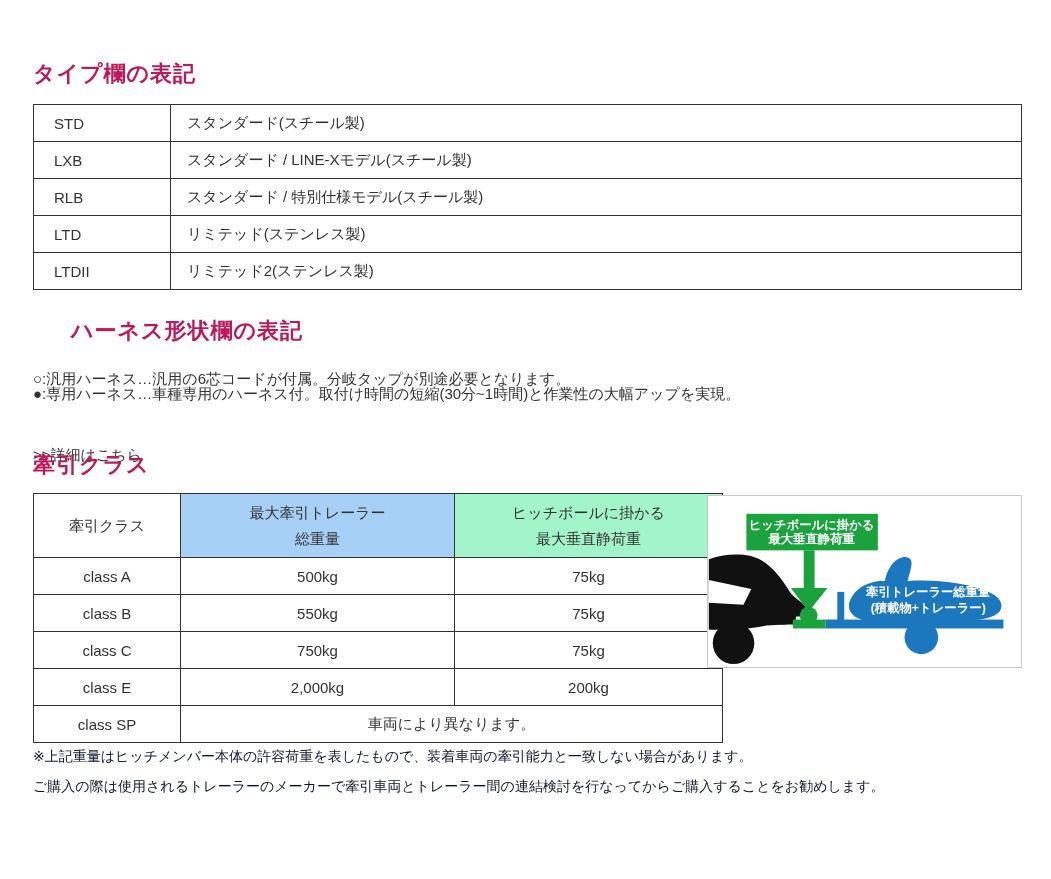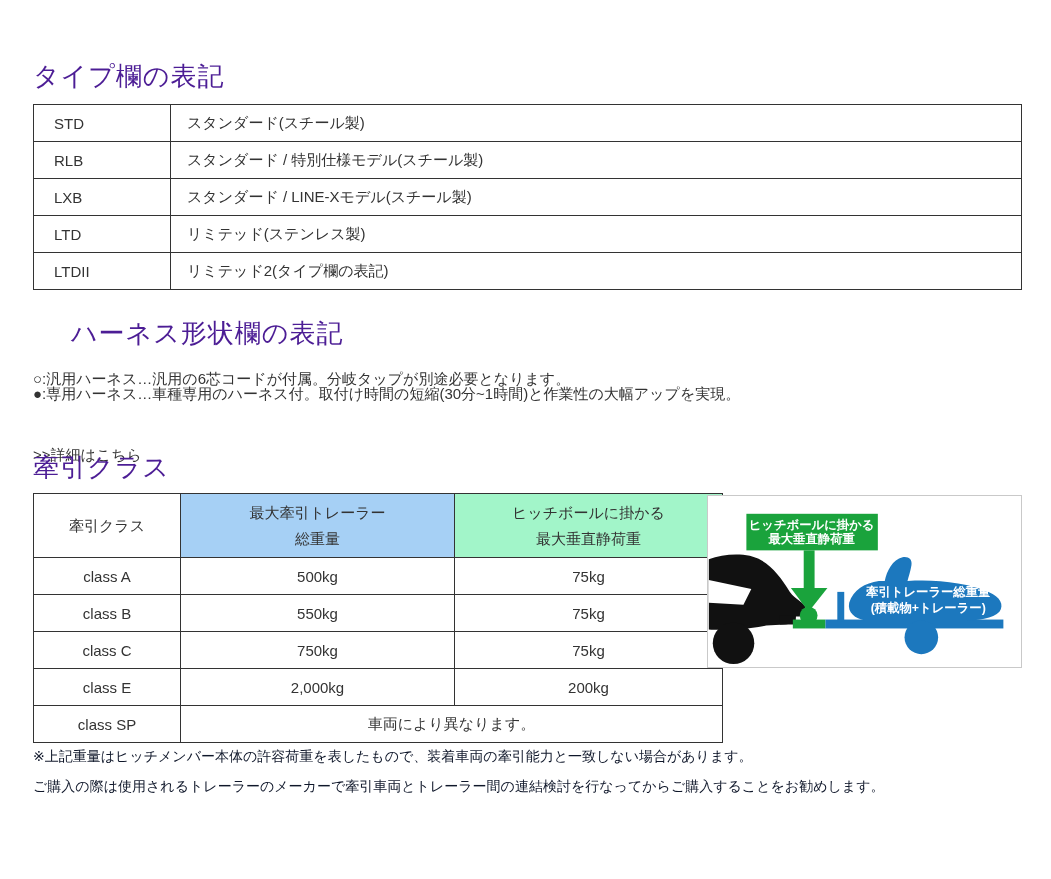"タイプ欄の表記" .sec-heading { color: #4c1d95 -> #be185d; font-size: 26px -> 22px; font-weight: normal -> bold }
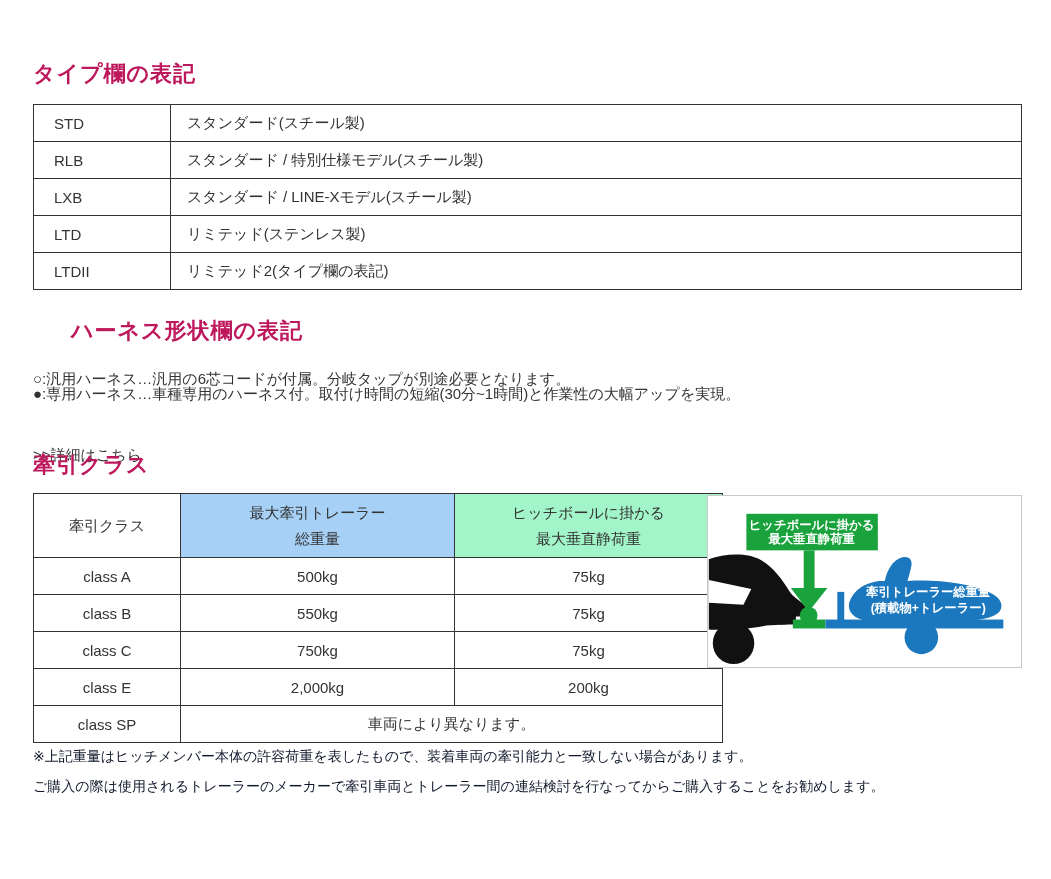"RLB" tr { order: before "LXB" -> after "LXB" }
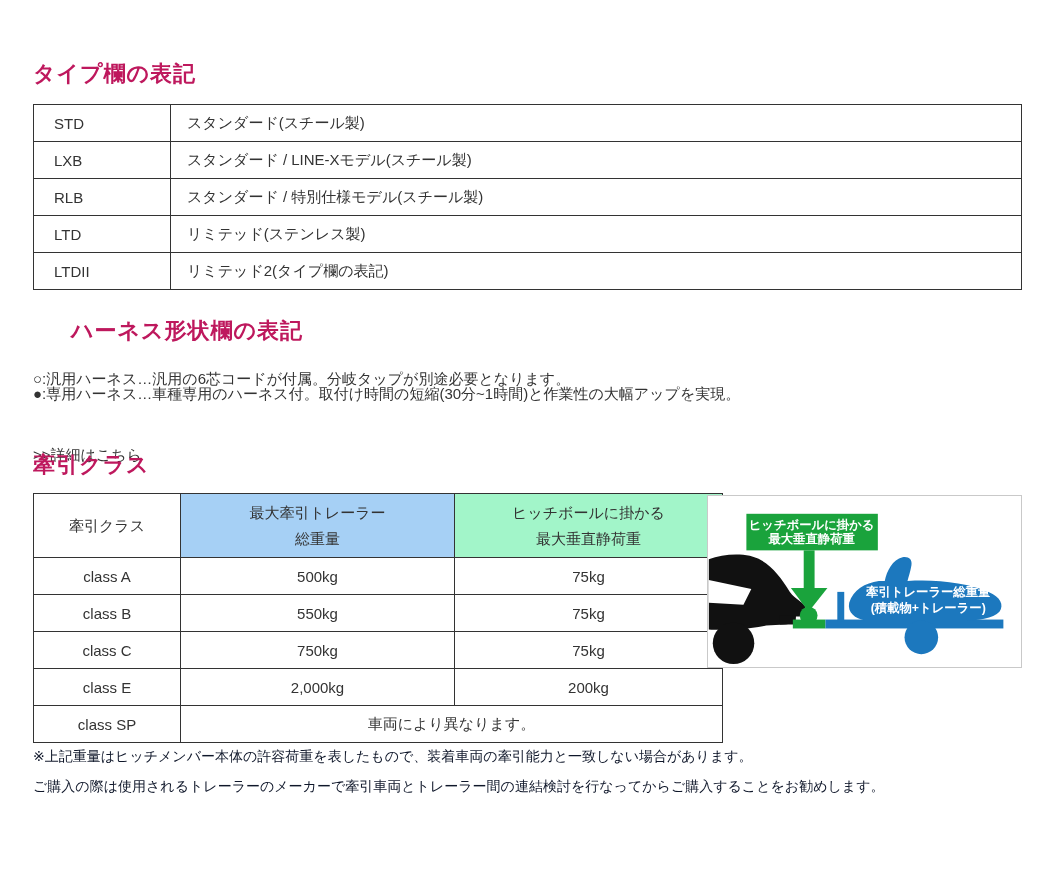"リミテッド2(タイプ欄の表記)" td.desc { text: タイプ欄の表記 -> ステンレス製 }
